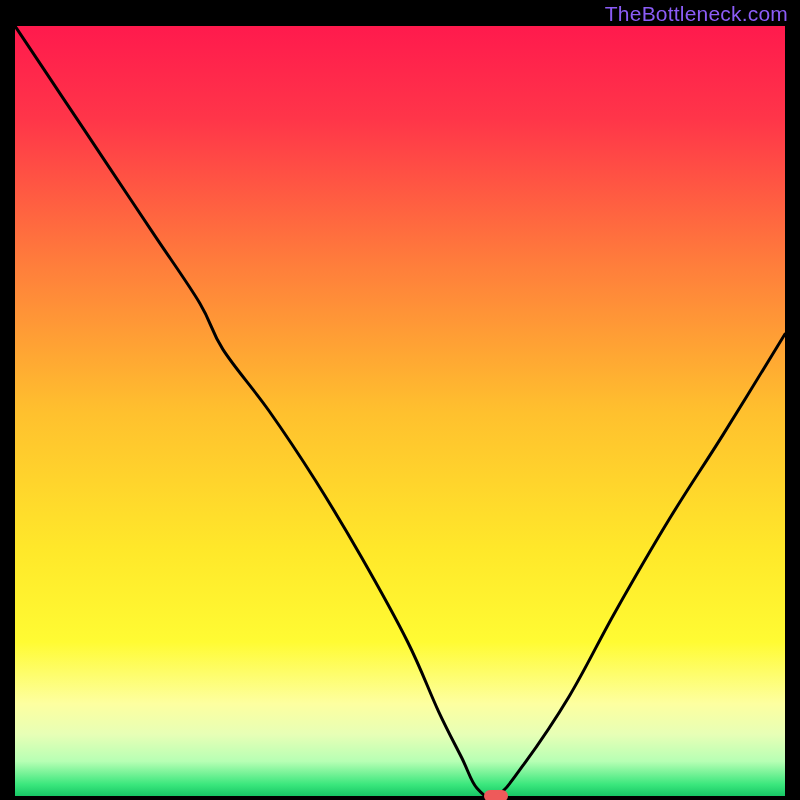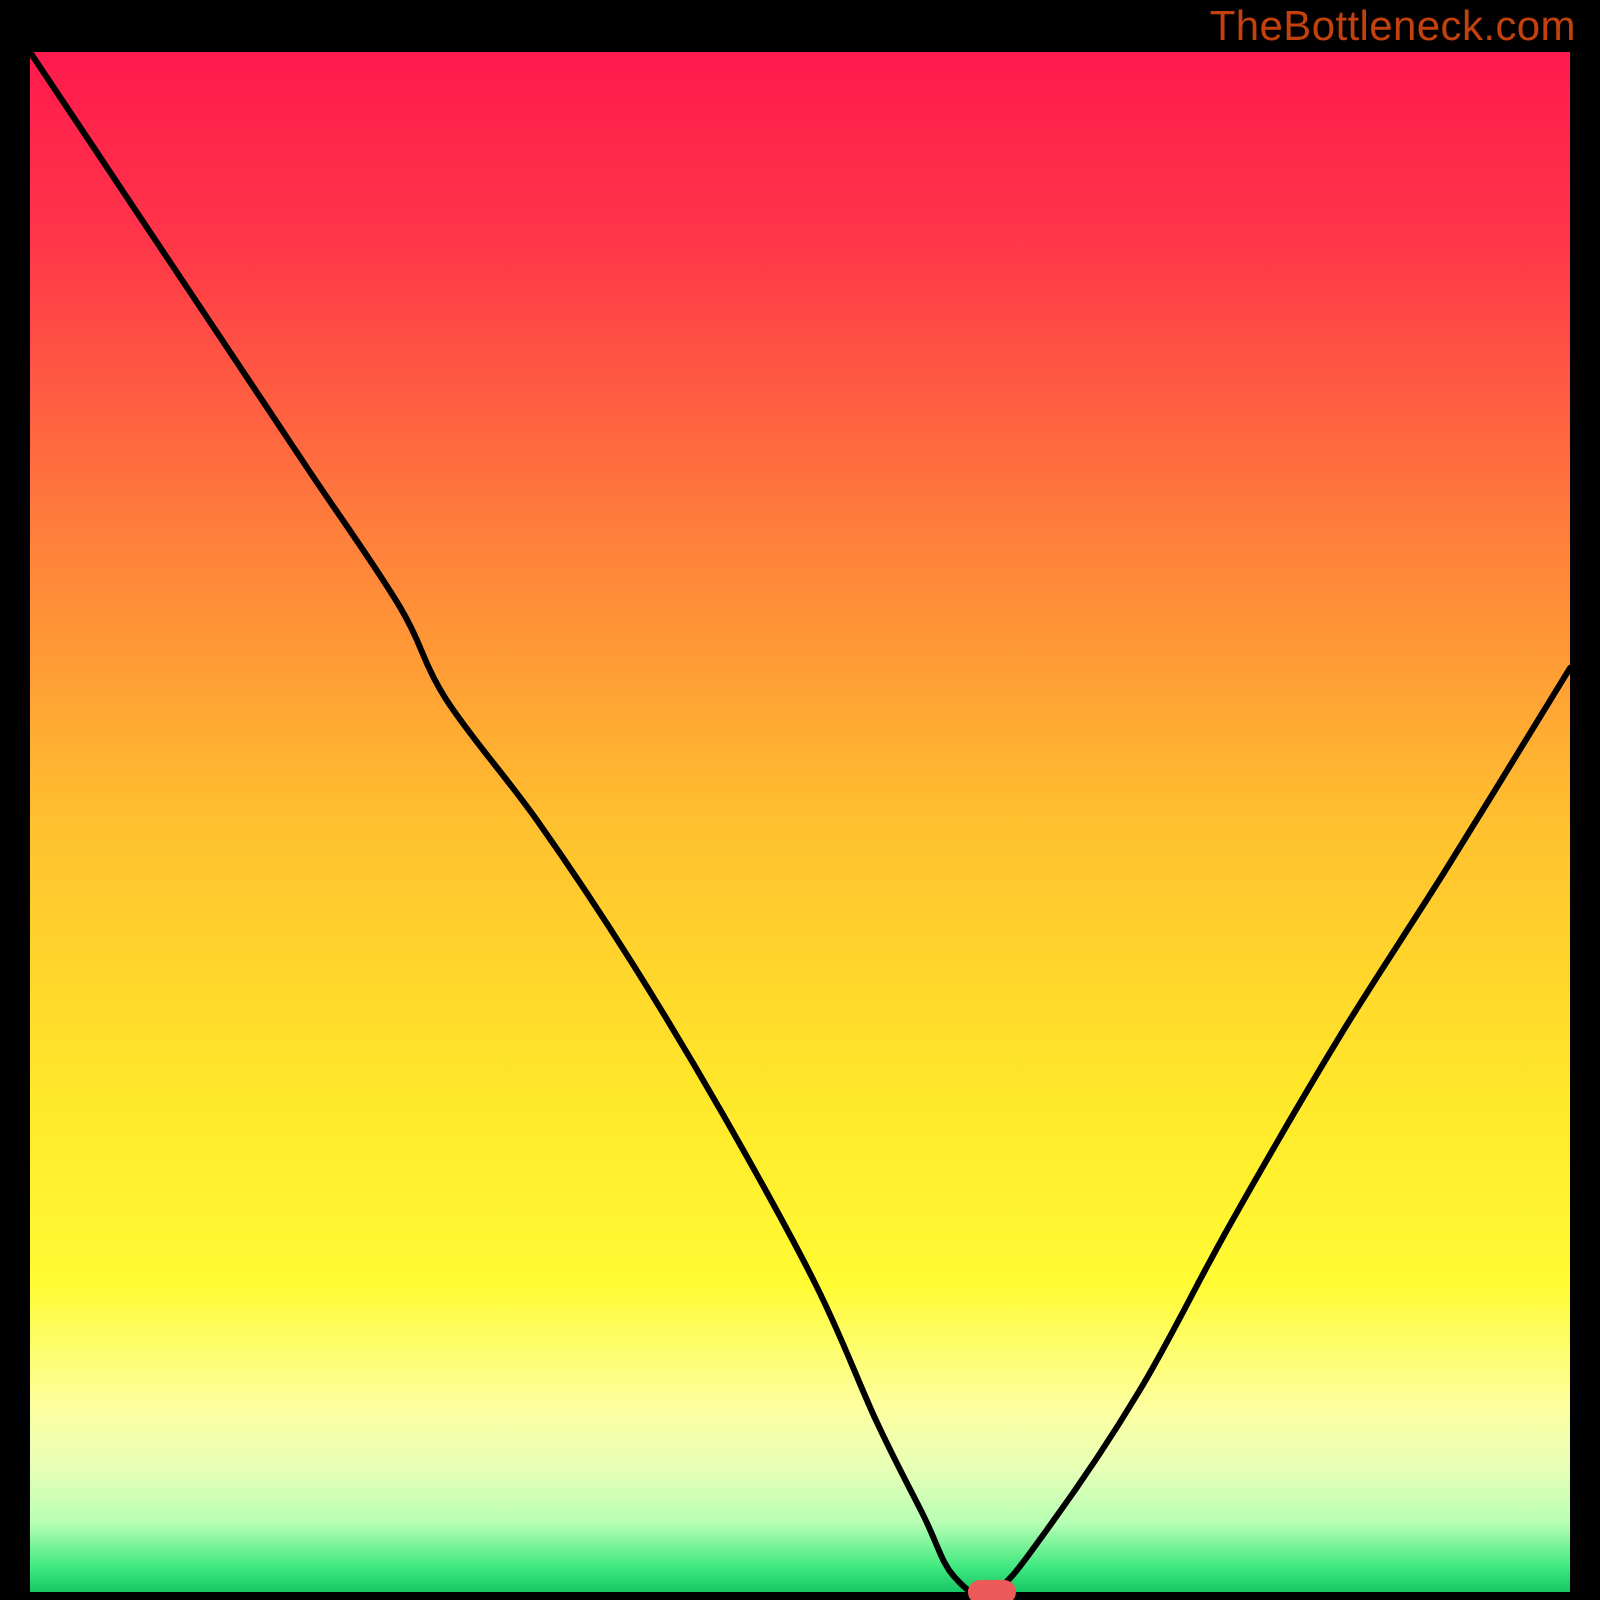"TheBottleneck.com" .watermark { color: #c2410c -> #8b5cf6 }
